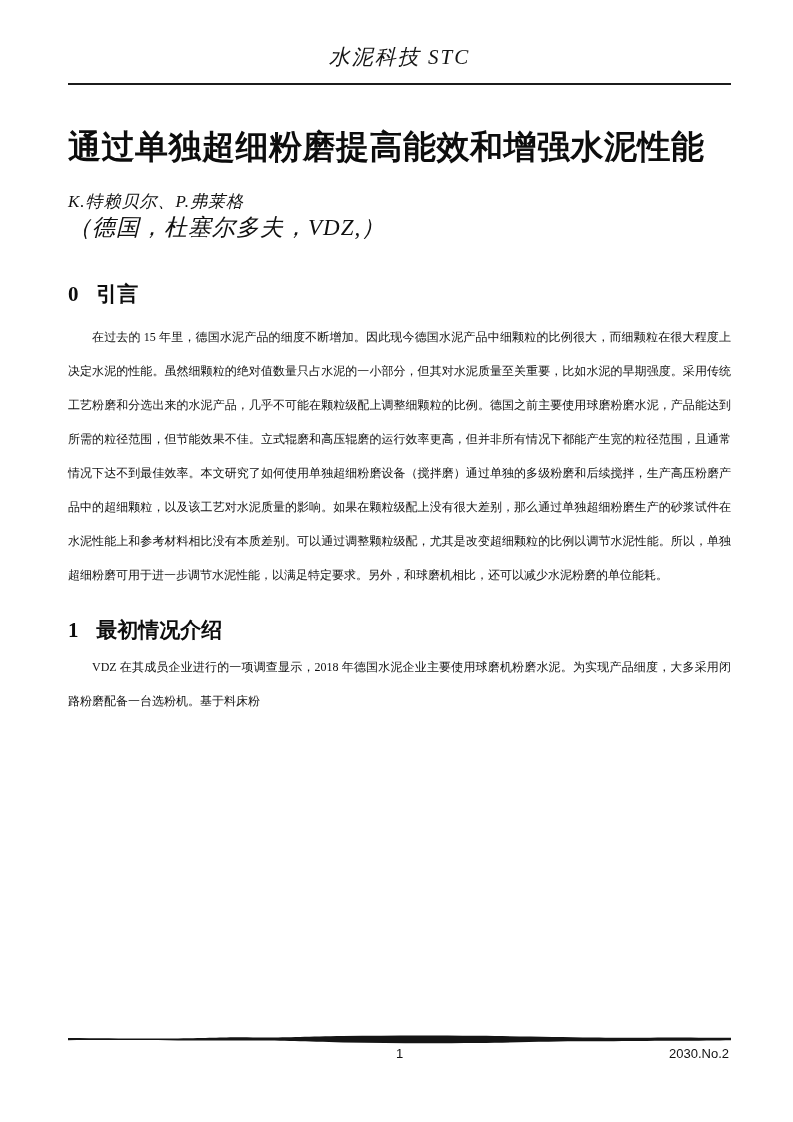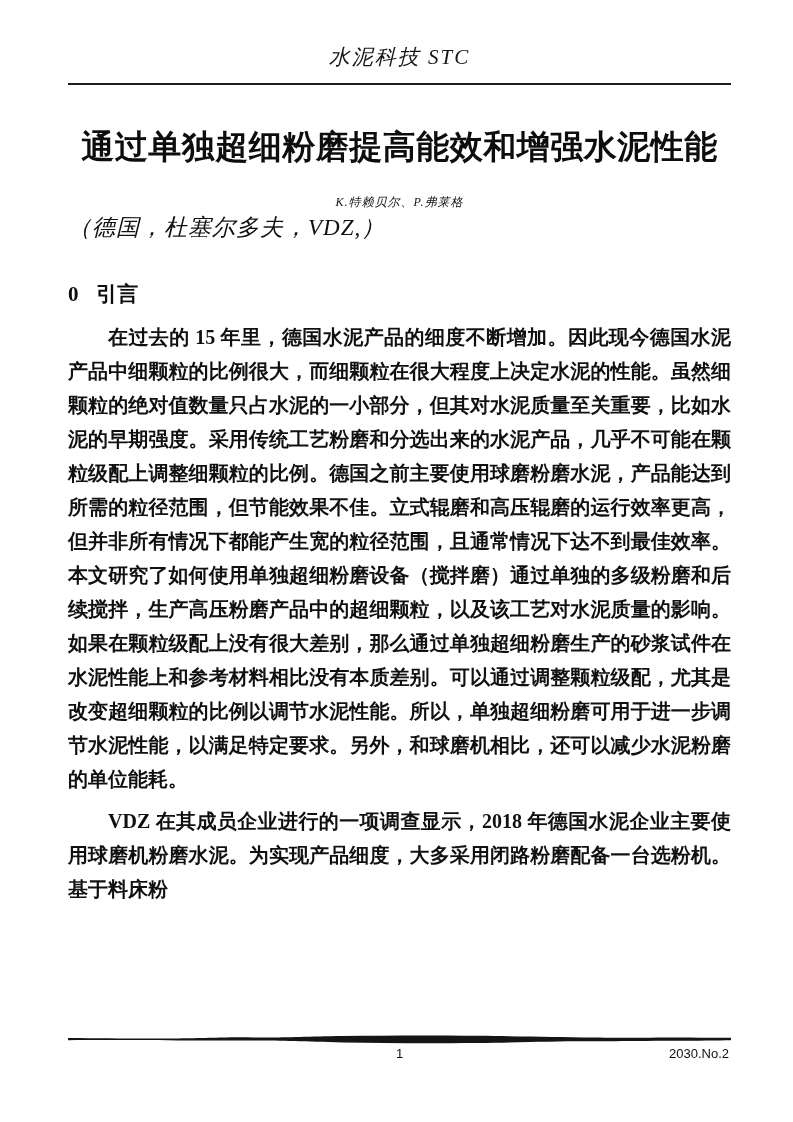"通过单独超细粉磨提高能效和增强水泥性能" .article-title { text-align: center -> none }
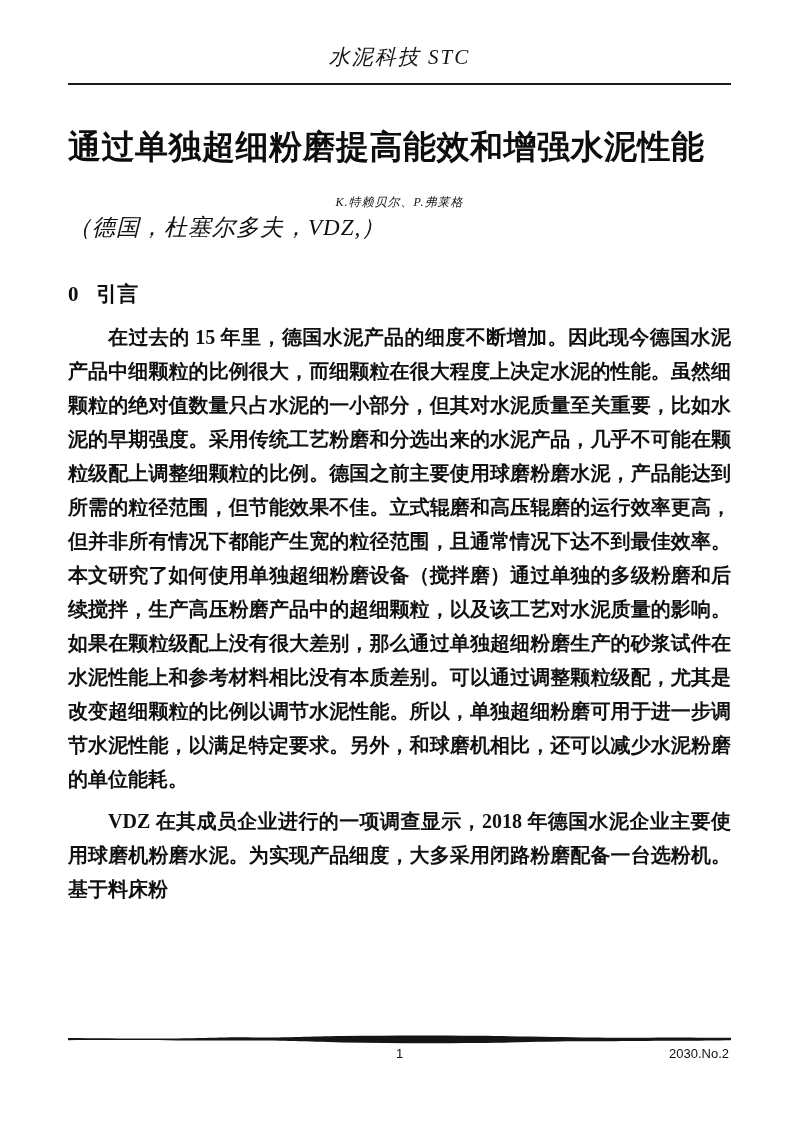"K.特赖贝尔、P.弗莱格" .authors { font-size: 12px -> 17px; text-align: center -> none }
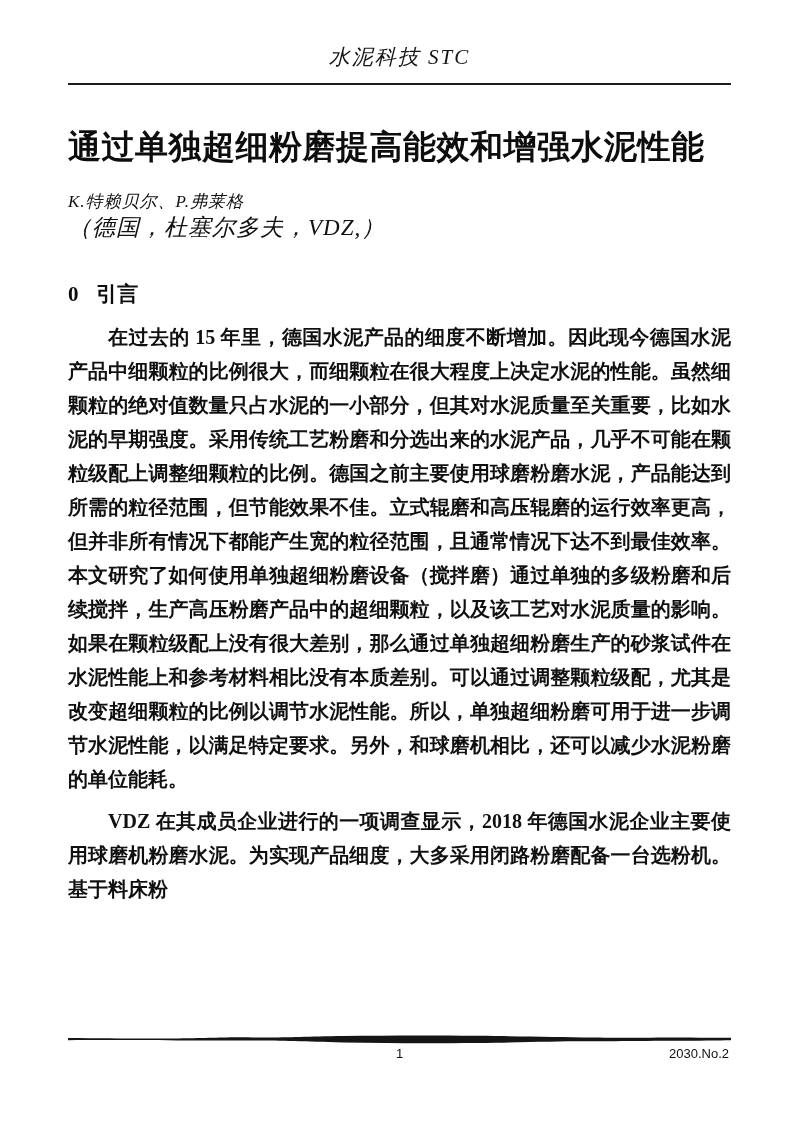"在过去的 15" .body-para { font-size: 20px -> 12px; font-weight: bold -> none }
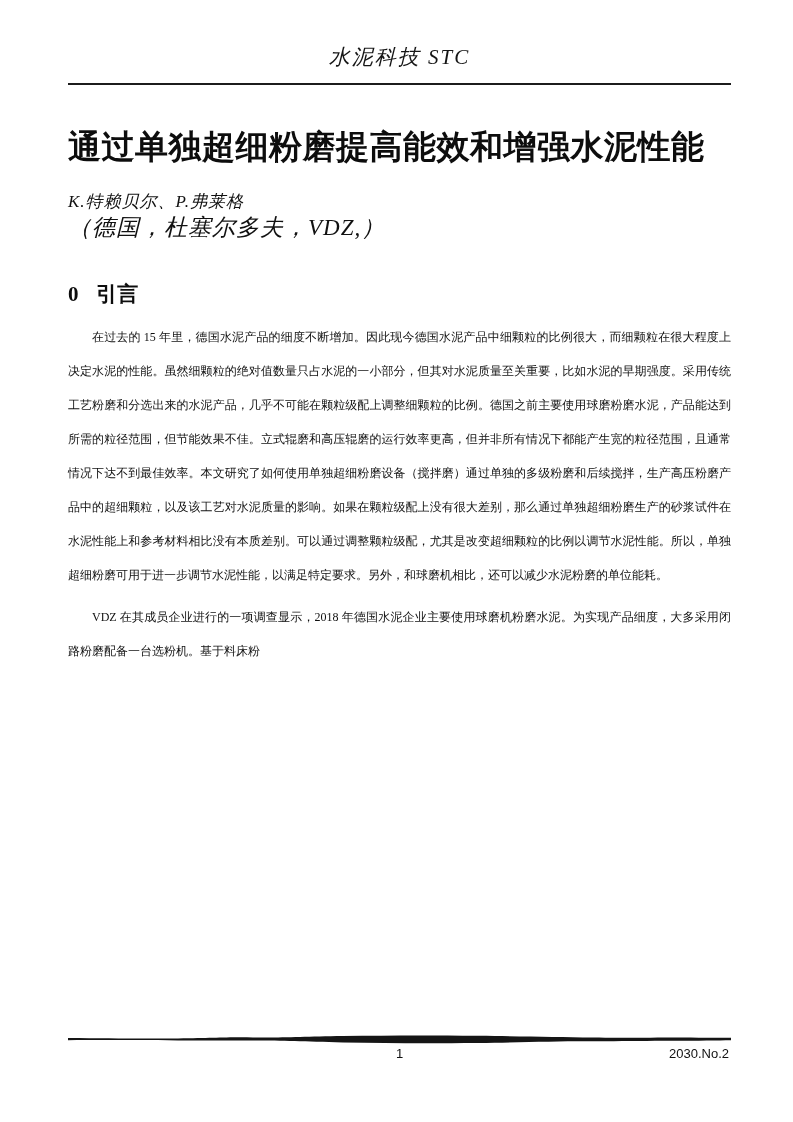"1 最初情况介绍" h2.section-heading { html: none -> <h2> <span>1</span><span>最初情况介绍</span> </h2> }
